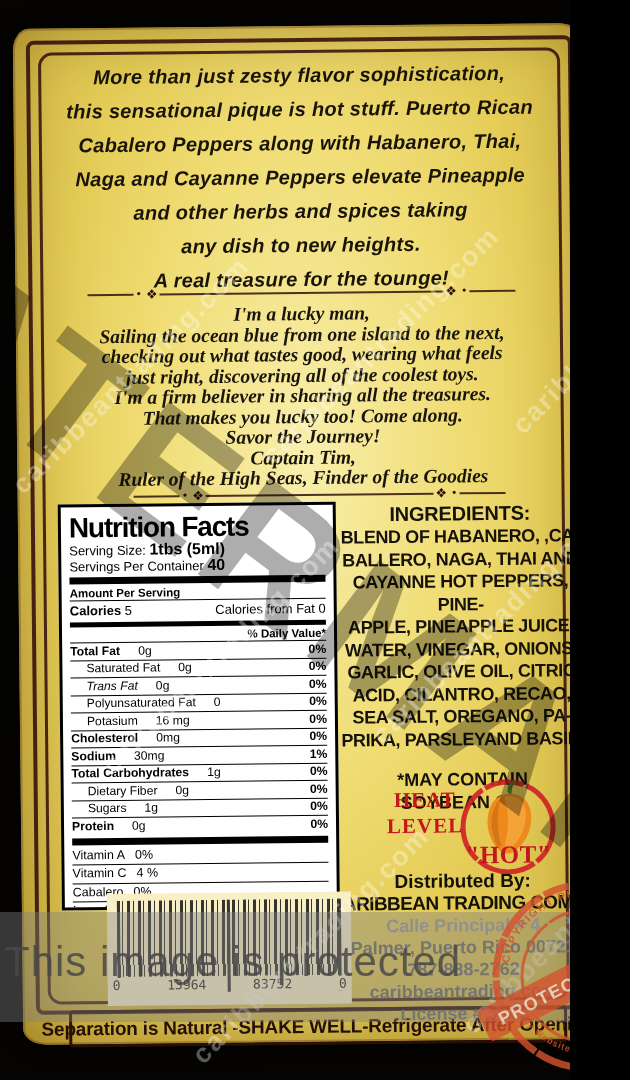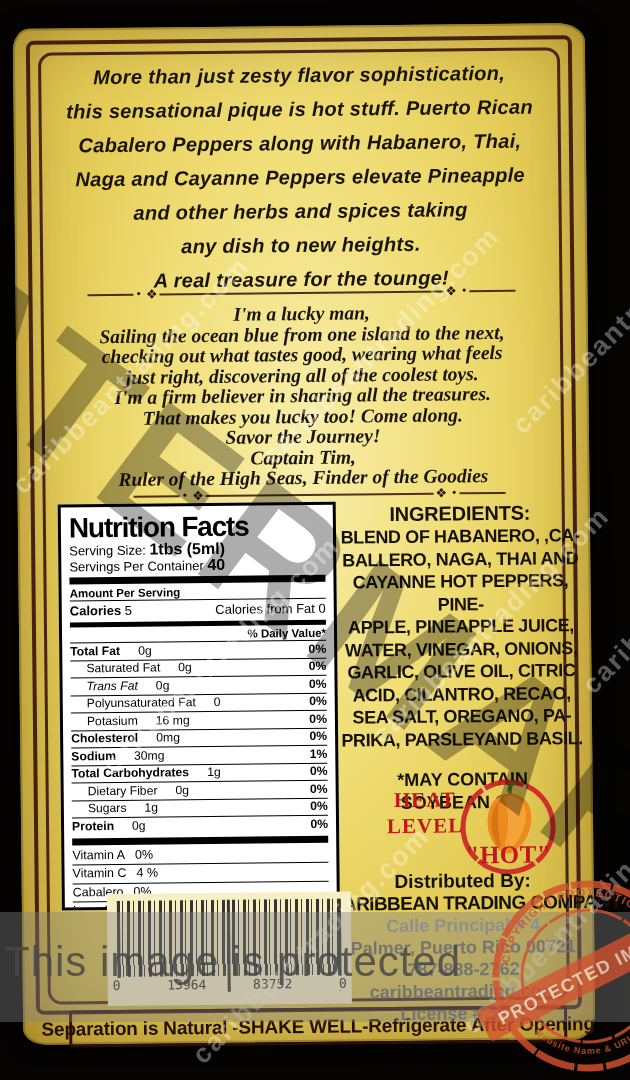"More than just zesty flavor" .stage { width: 630px -> 570px }
